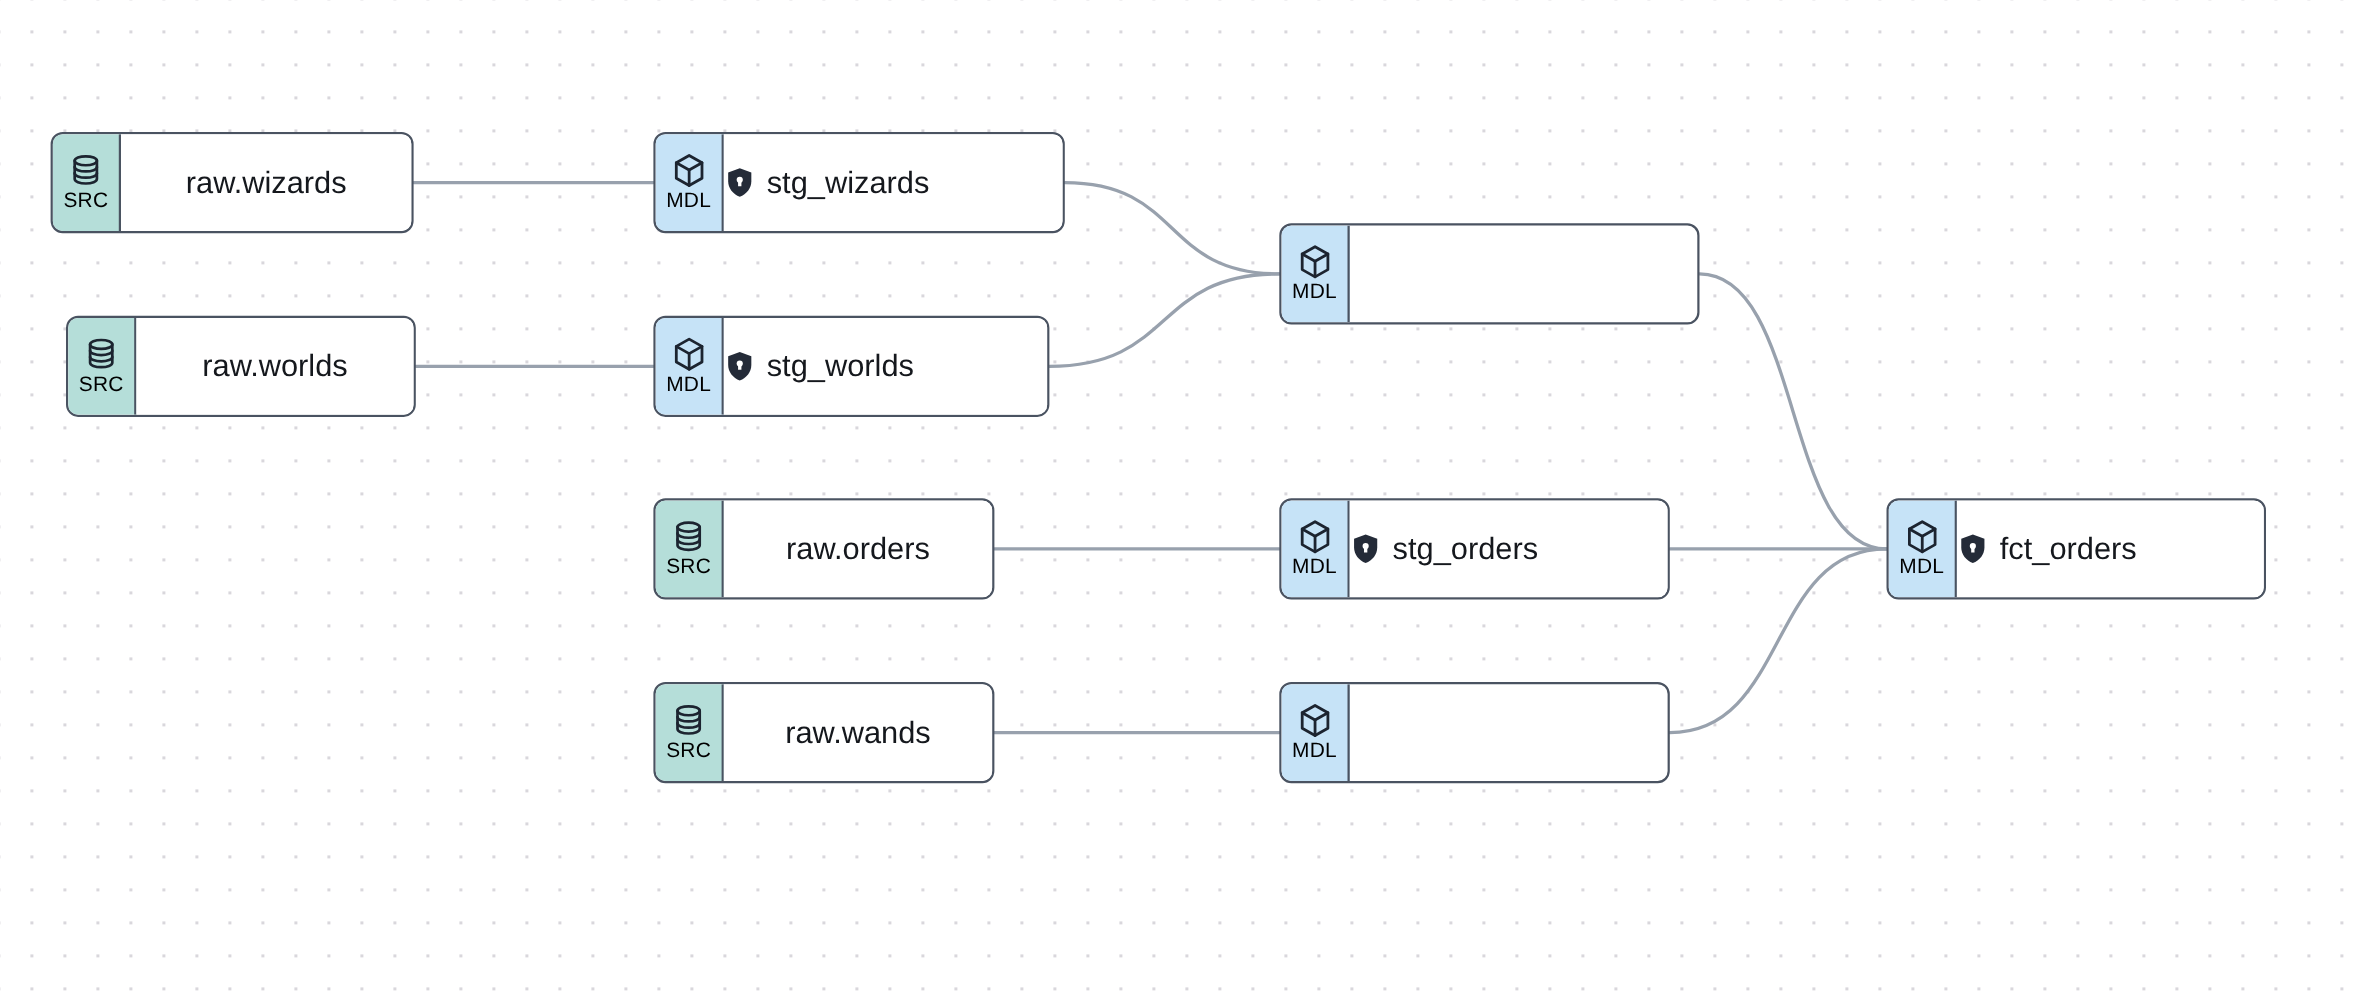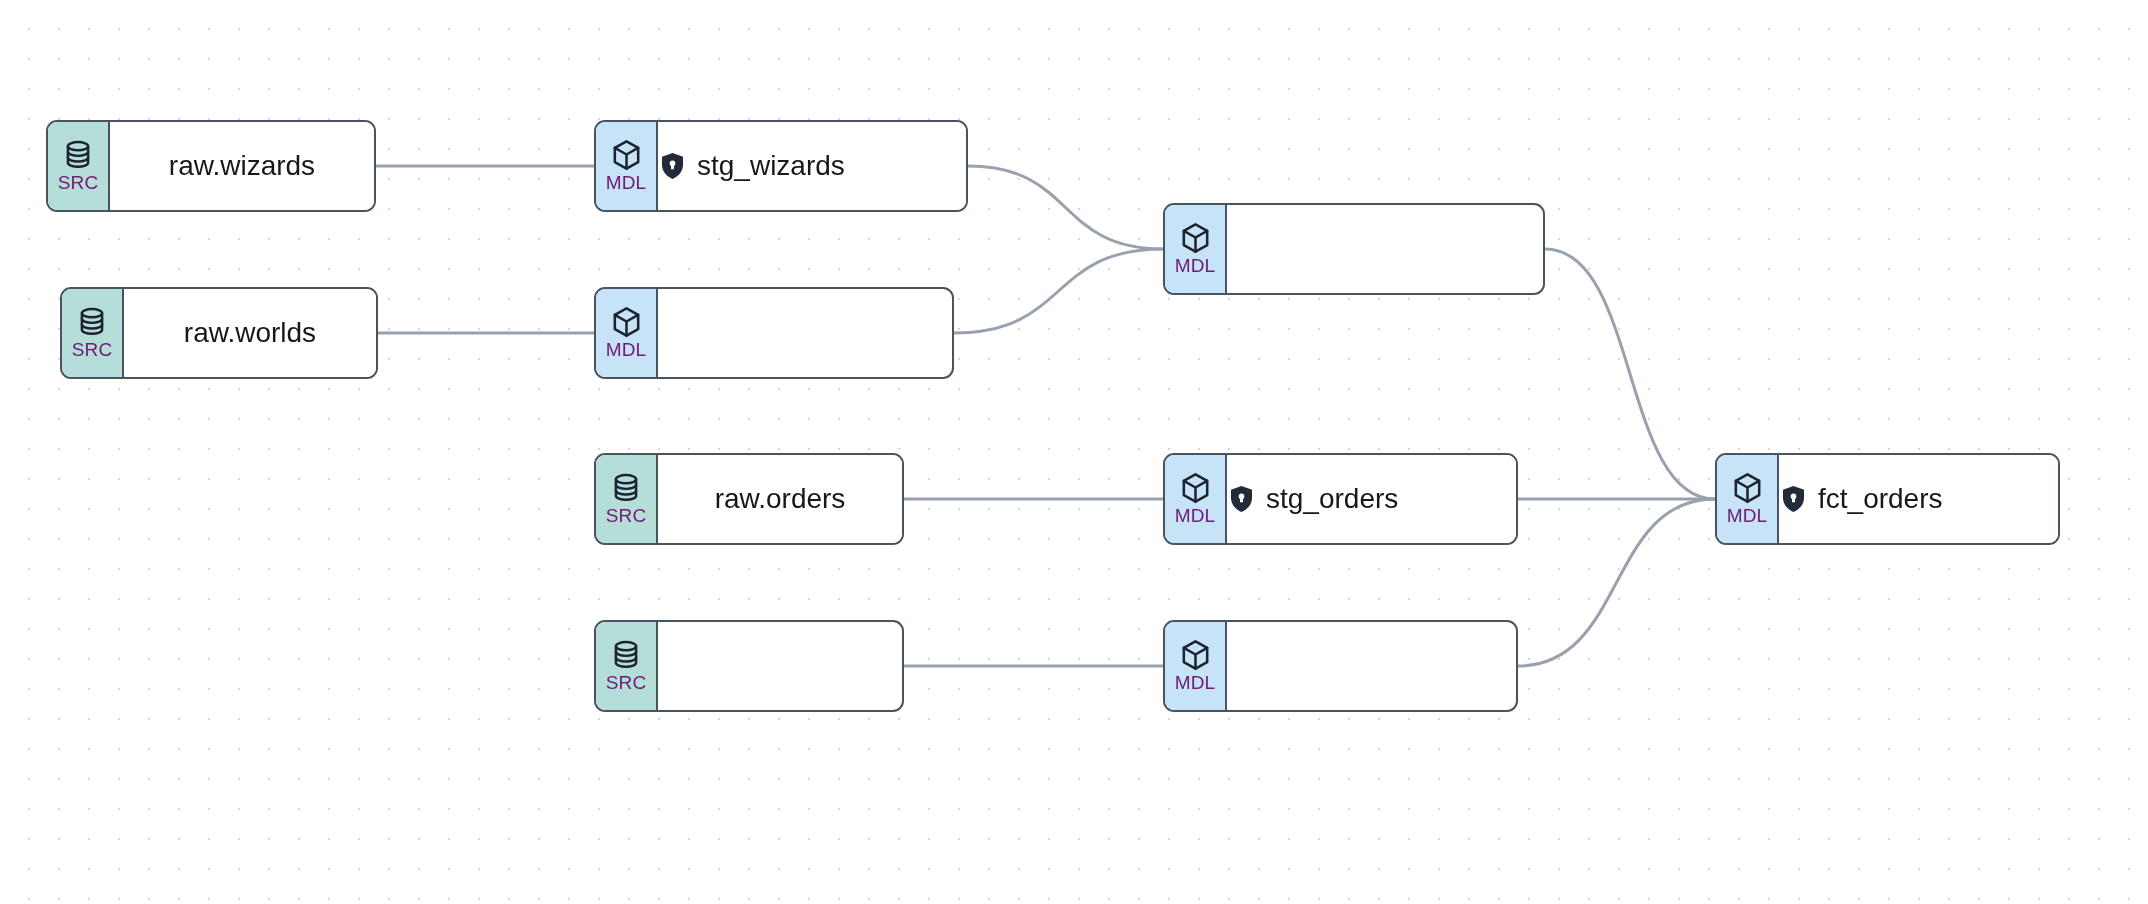"SRC" .badge-text { color: #701a75 -> #000000 }
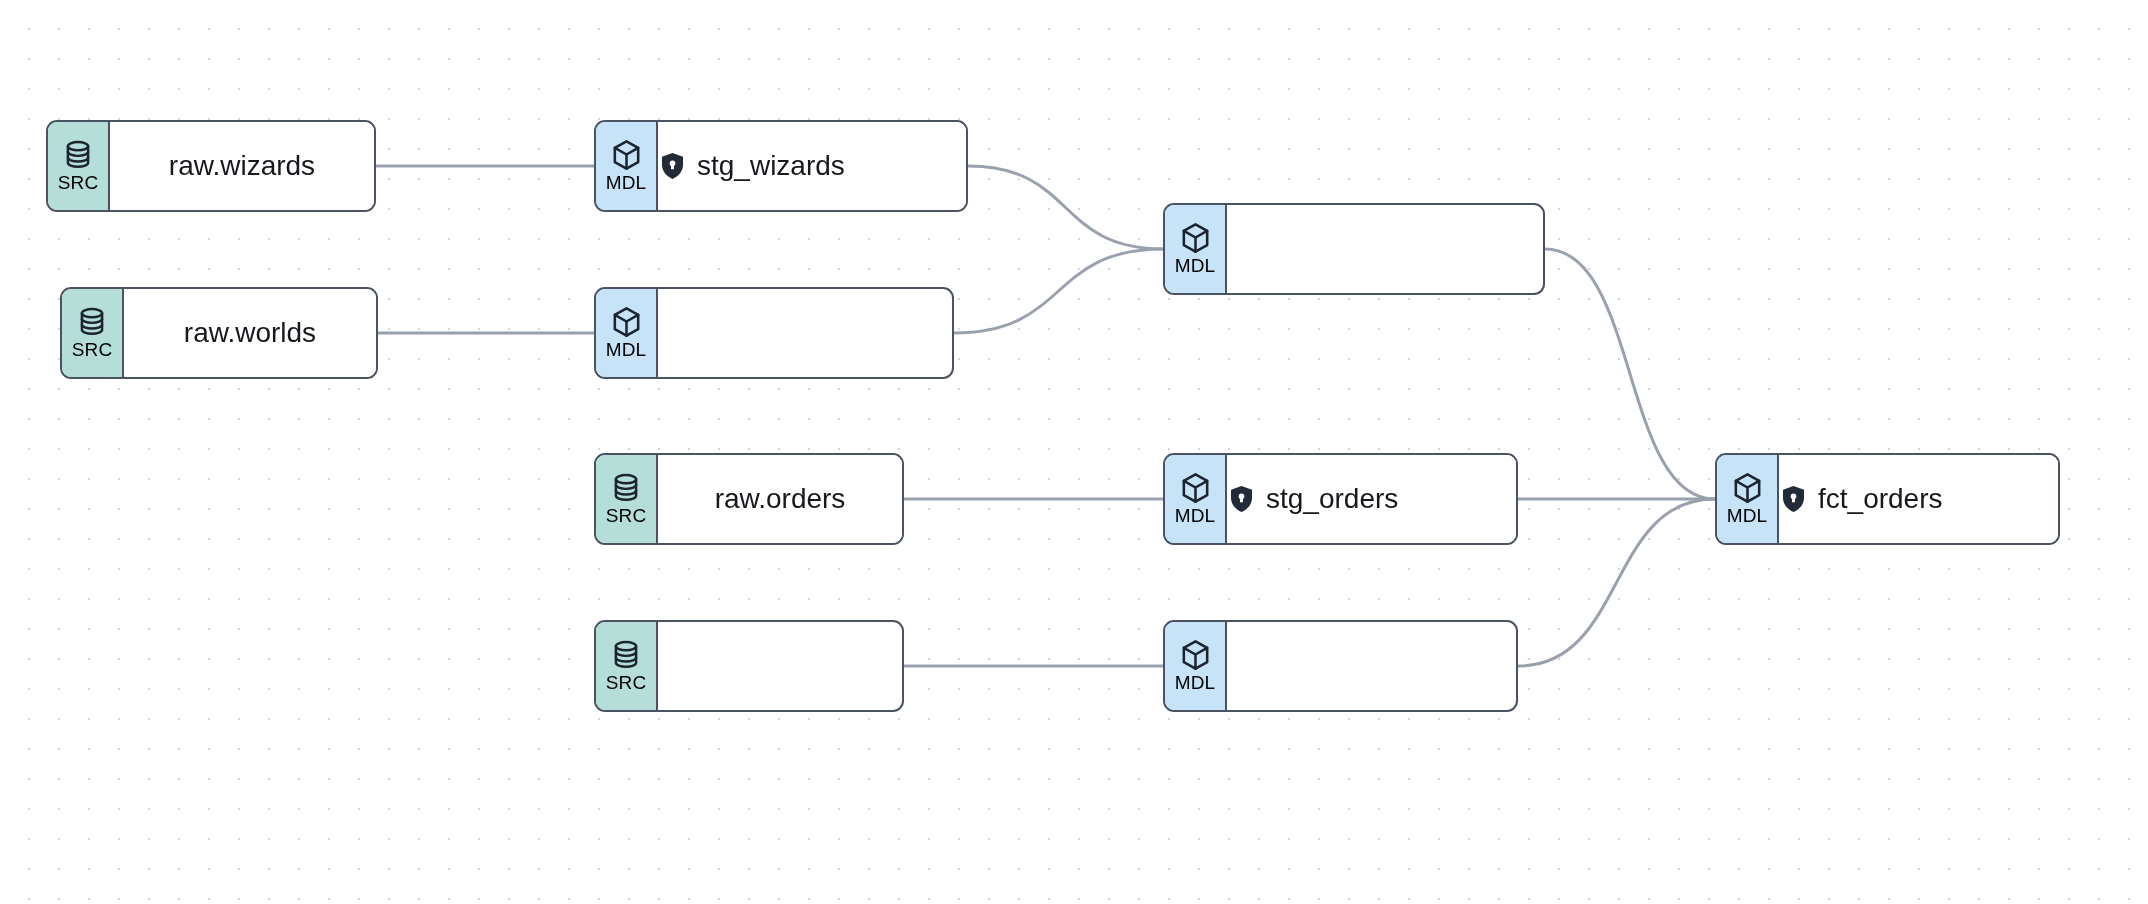"stg_worlds" div.node-body { html: none -> <div> <span> <svg> <path></path> <circle></circle> <path></path> </svg> </span> <span>stg_worlds</span> </div> }
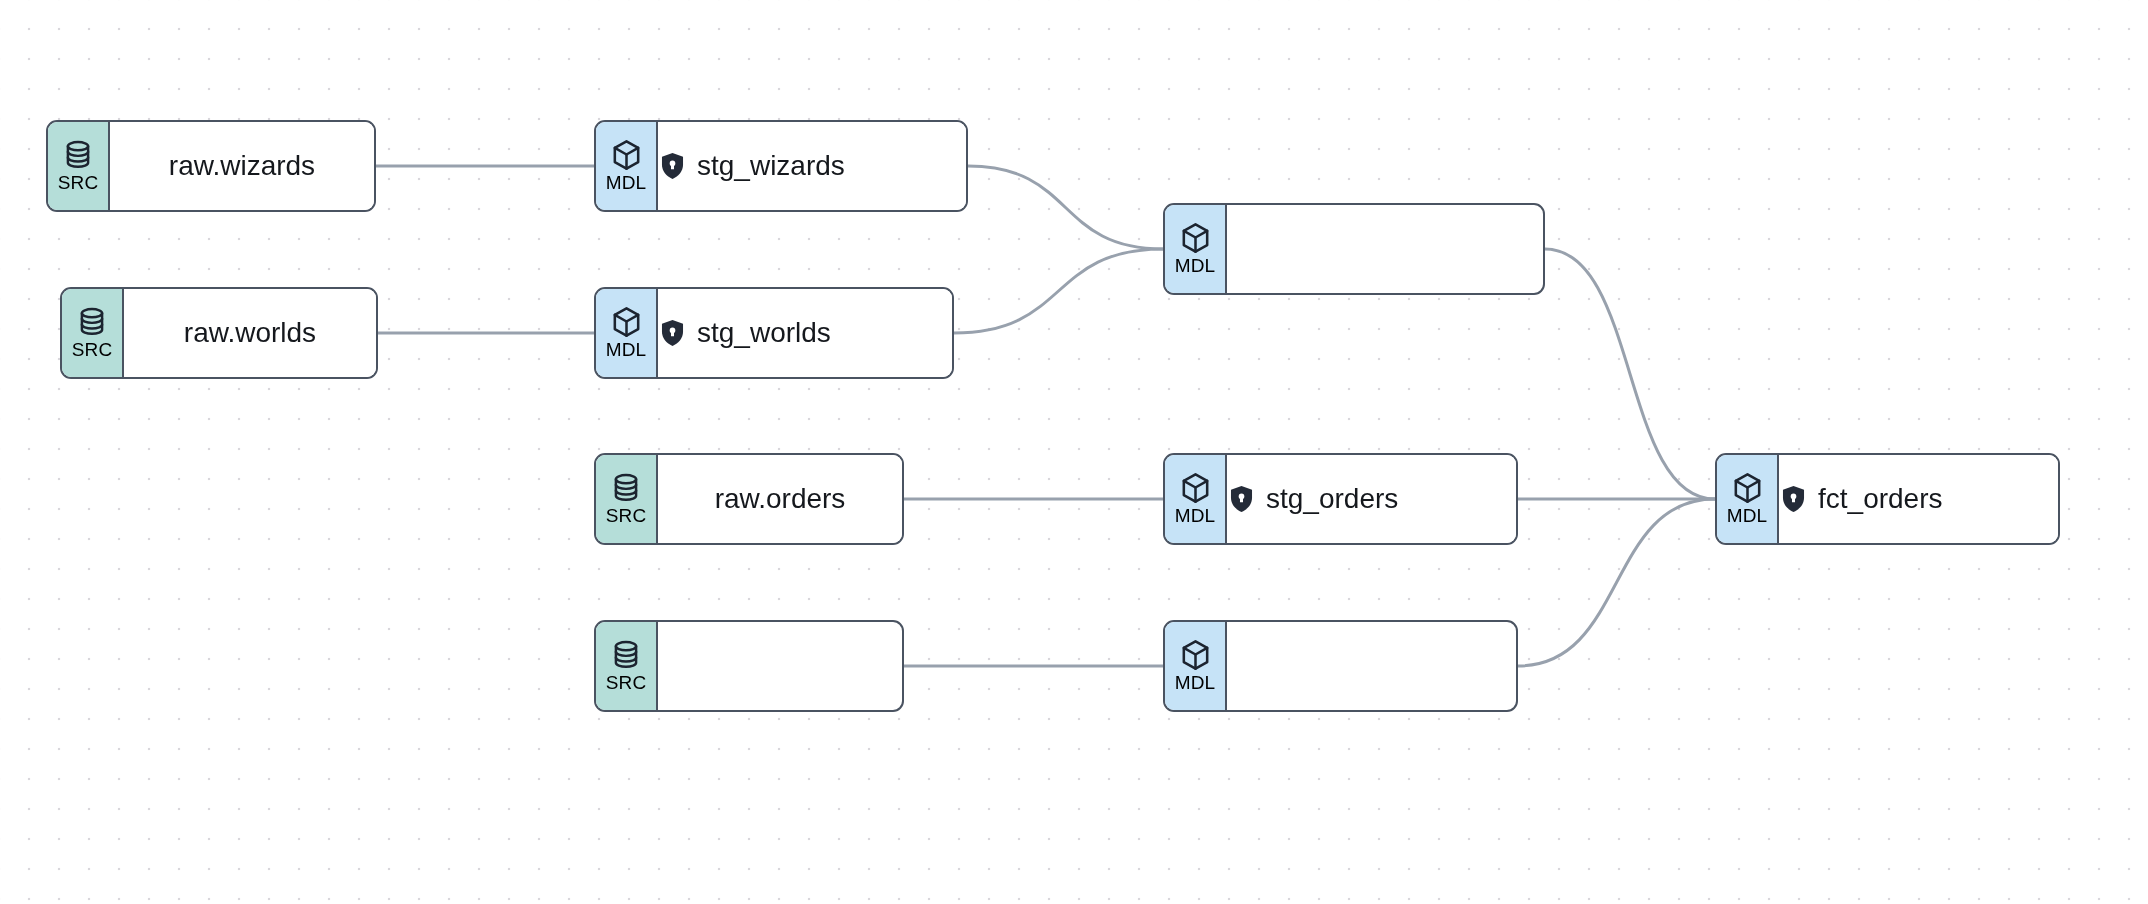"raw.wands" div.node-body { html: none -> <div> <span>raw.wands</span> </div> }
